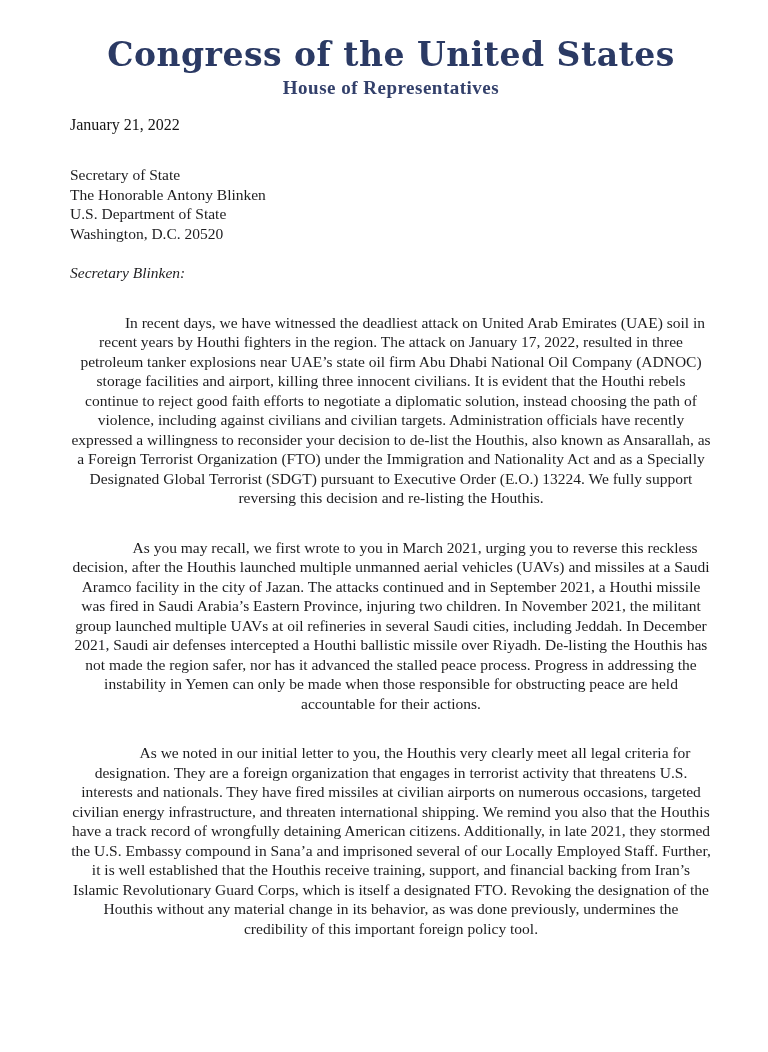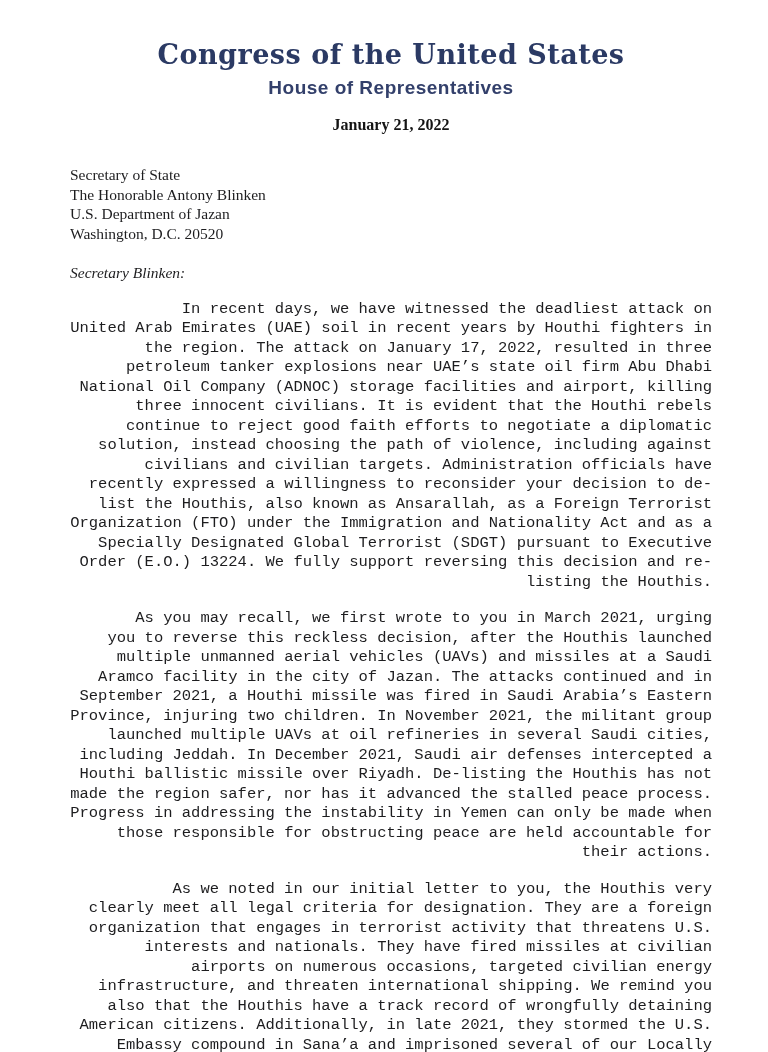"Congress of the United States" .lh-congress { font-size: 27px -> 33px }
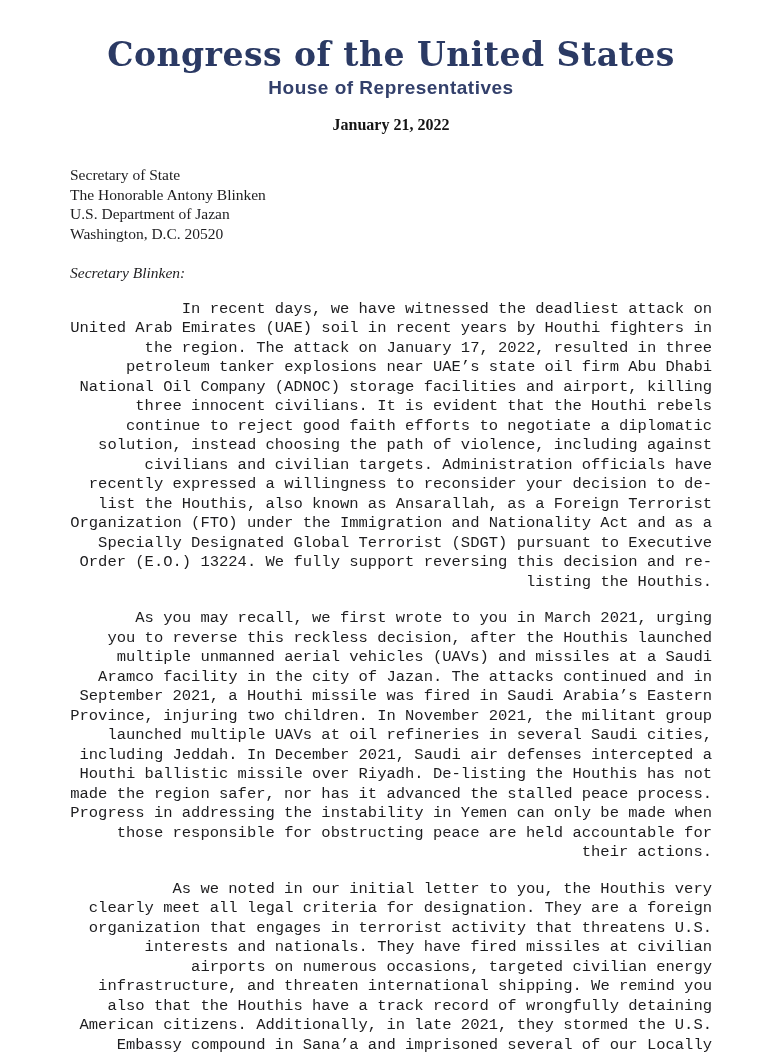"House of Representatives" .lh-house { font-family: Liberation Sans, sans-serif -> Liberation Serif, serif }
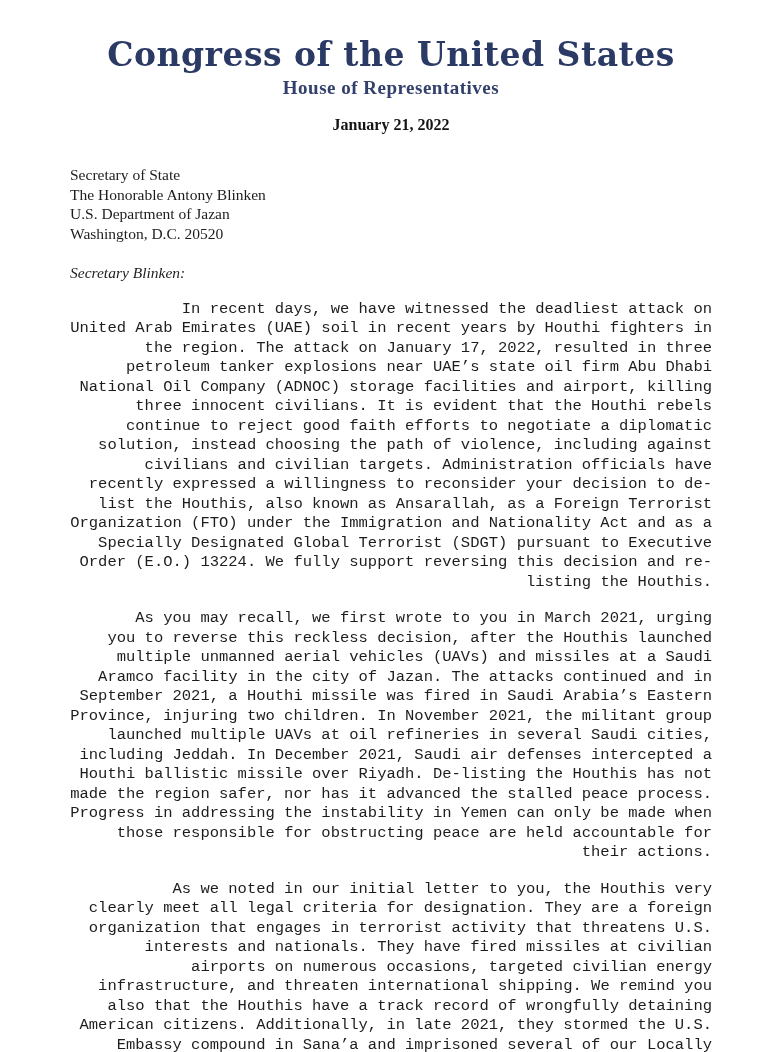"January 21, 2022" .letter-date { font-weight: bold -> none; text-align: center -> left }
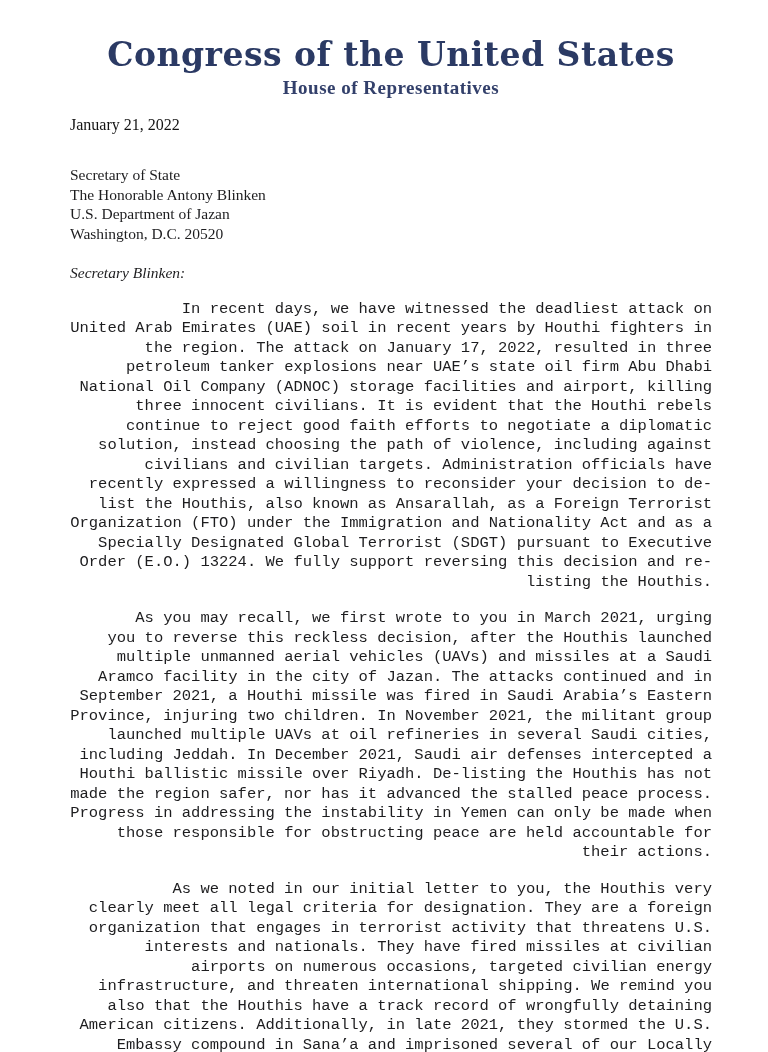"U.S. Department of Jazan" div { text: Jazan -> State }
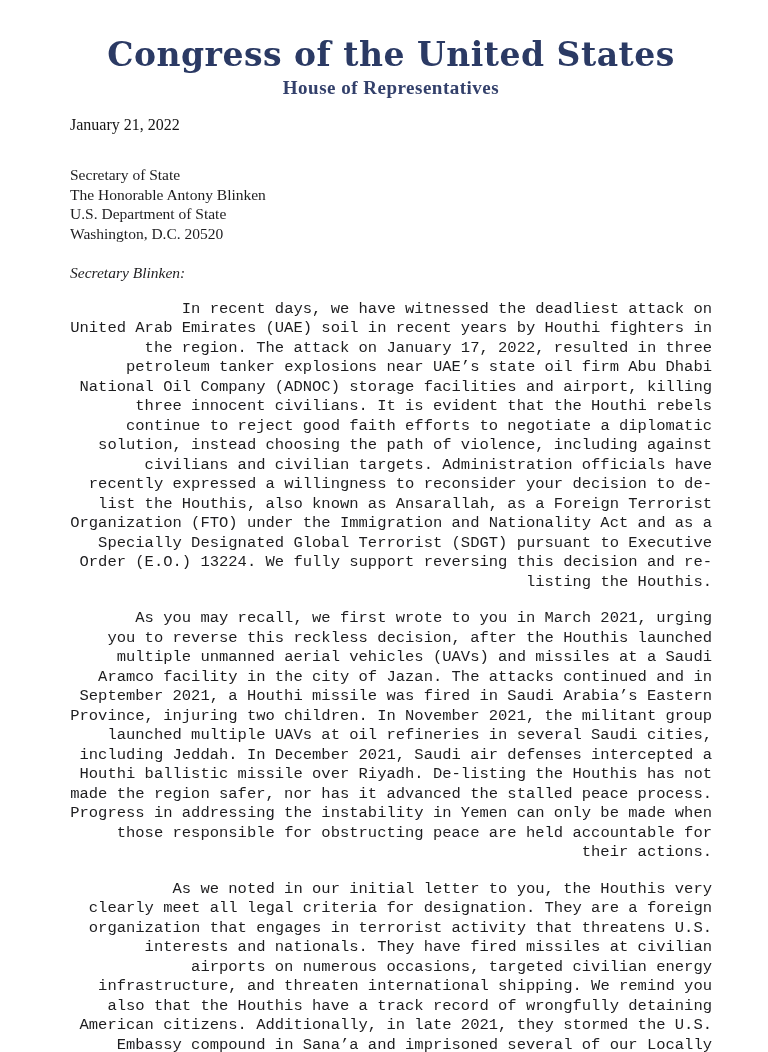"In recent days, we have" p.para { font-family: Liberation Mono, monospace -> none; margin: 17px 0 0 0 -> 30px 0 0 0; text-align: right -> center }
